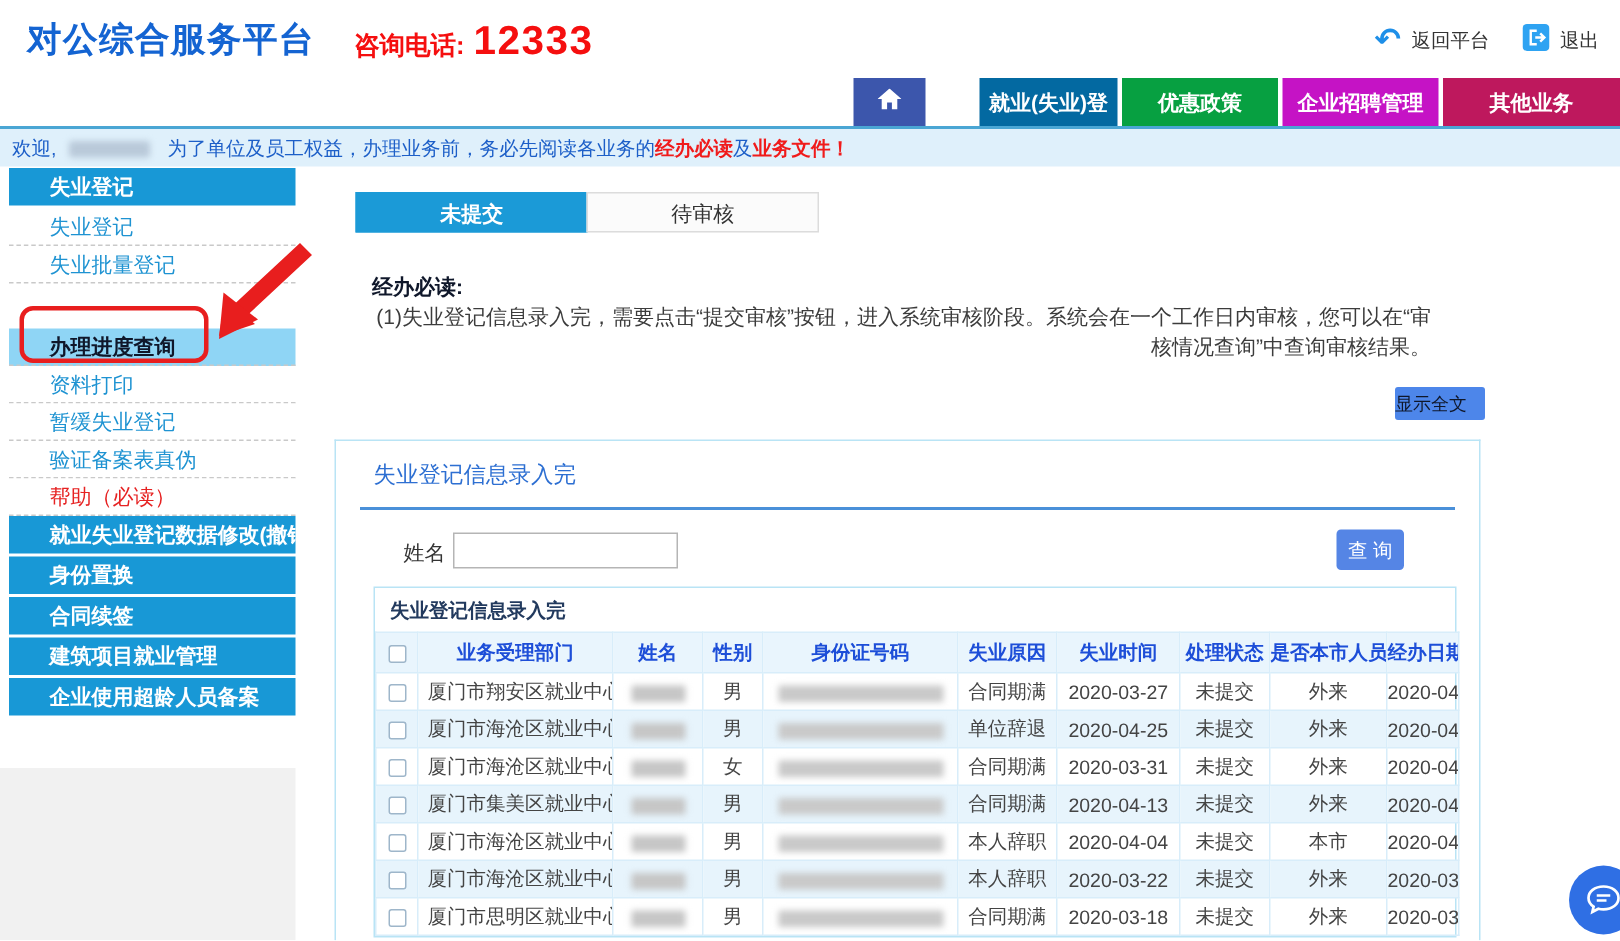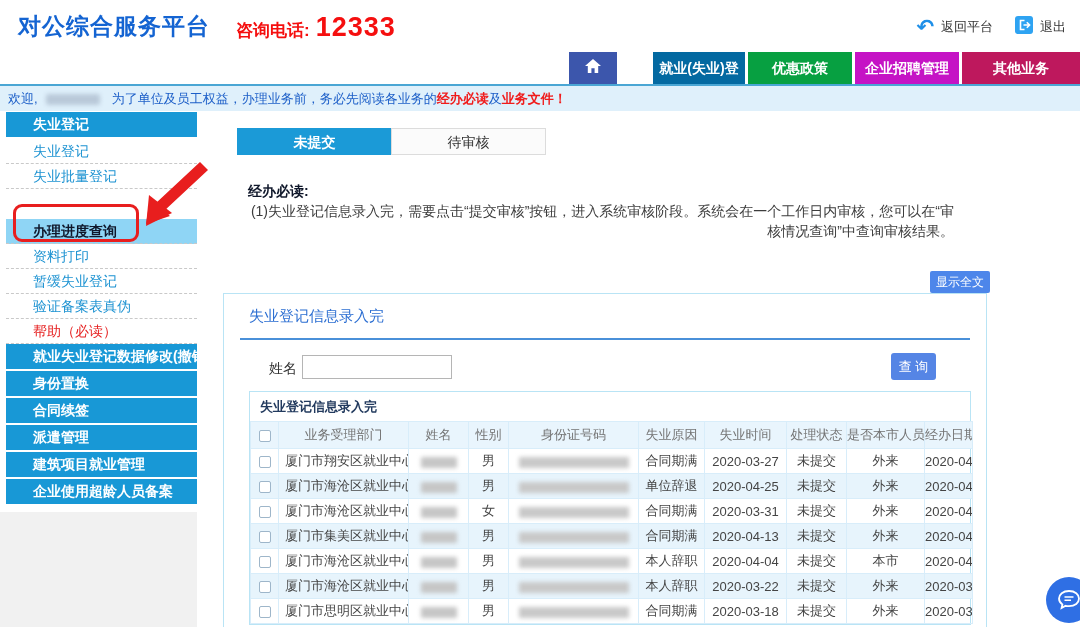"显示全文" #show-full-btn { color: #ffffff -> #0f172a; text-align: center -> left; top: 271px -> 258px }
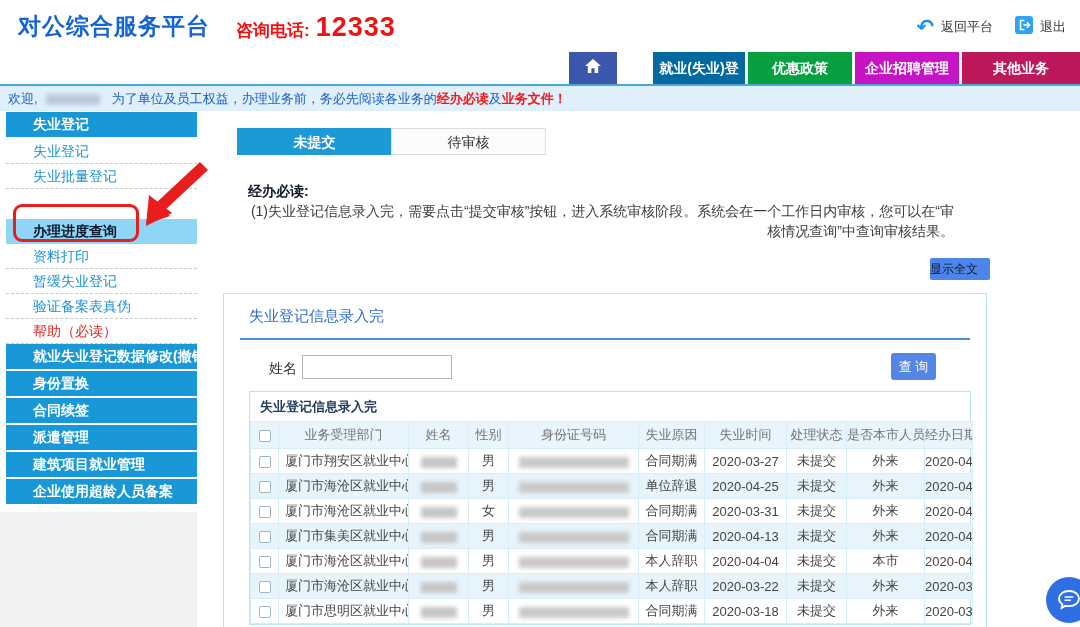"派遣管理" div.sb-section { html: <div>派遣管理</div> -> none }
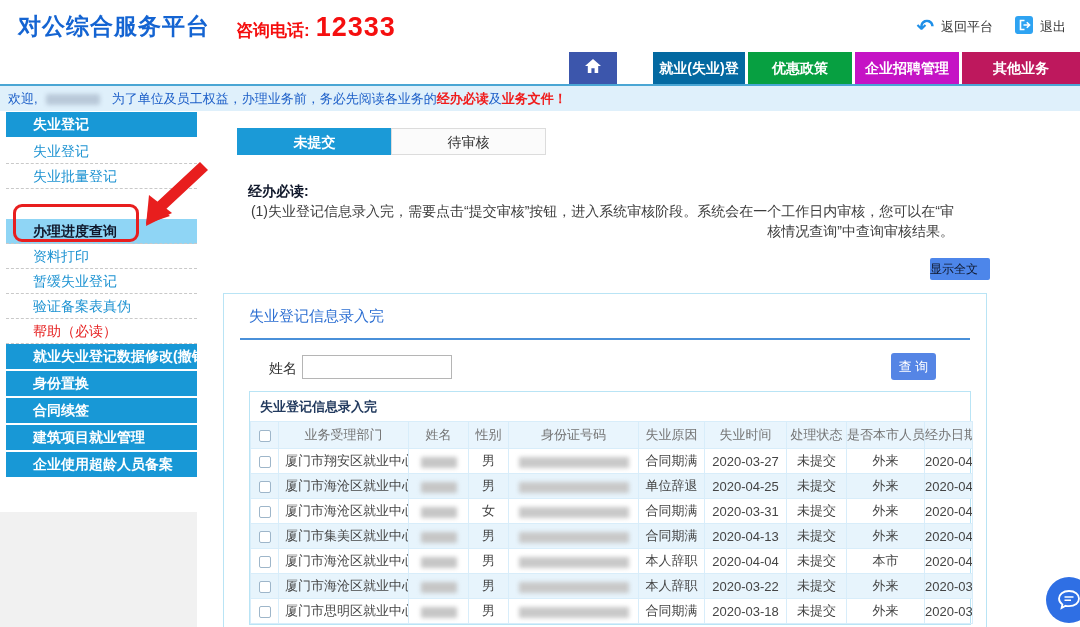"业务受理部门" th { color: #737373 -> #1d4ed8; font-weight: normal -> bold }
